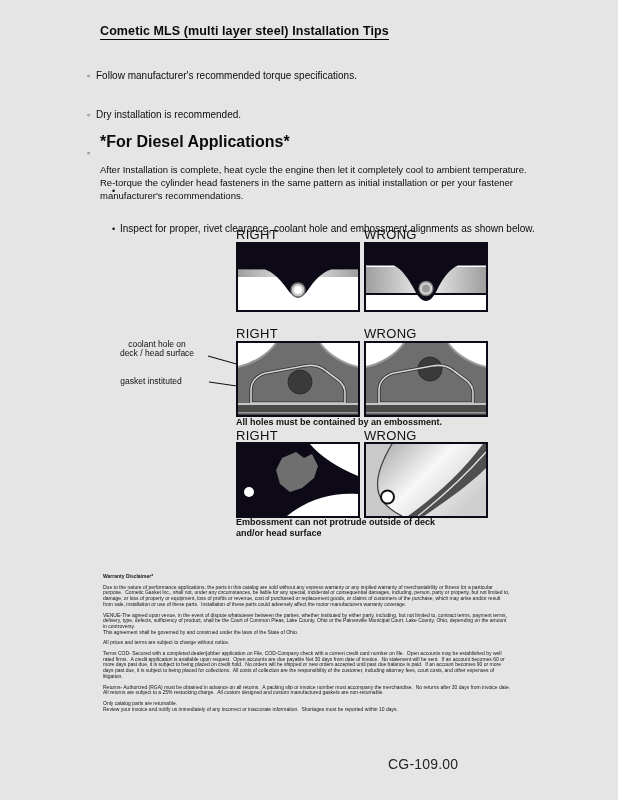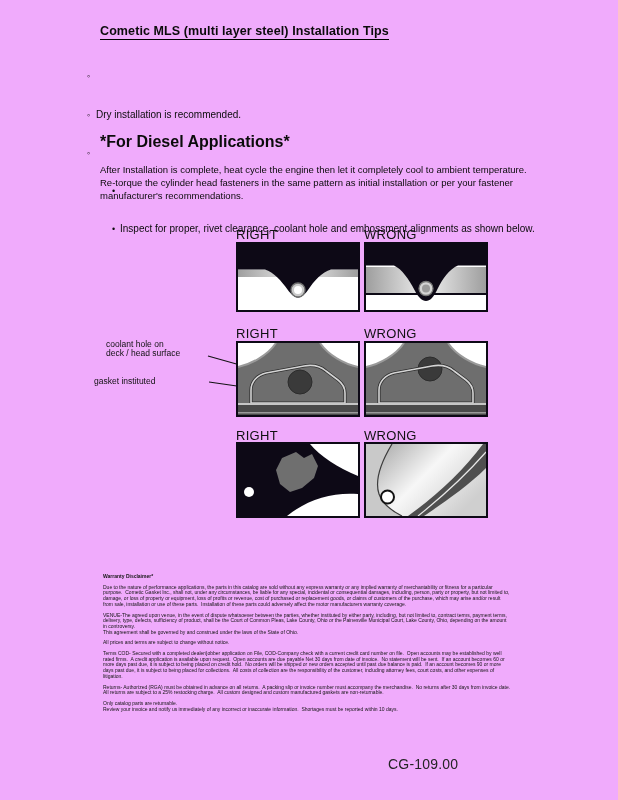"Cometic MLS (multi layer steel)" .page { background: #f0abfc -> #e5e5e5 }
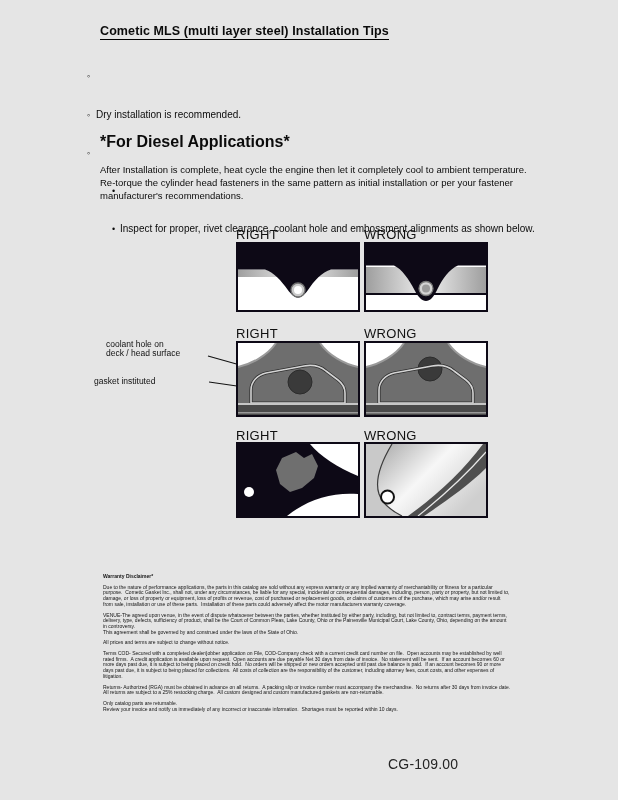"Follow manufacturer's recommended torque" span { html: none -> <span>Follow manufacturer's recommended torque specifications.</span> }
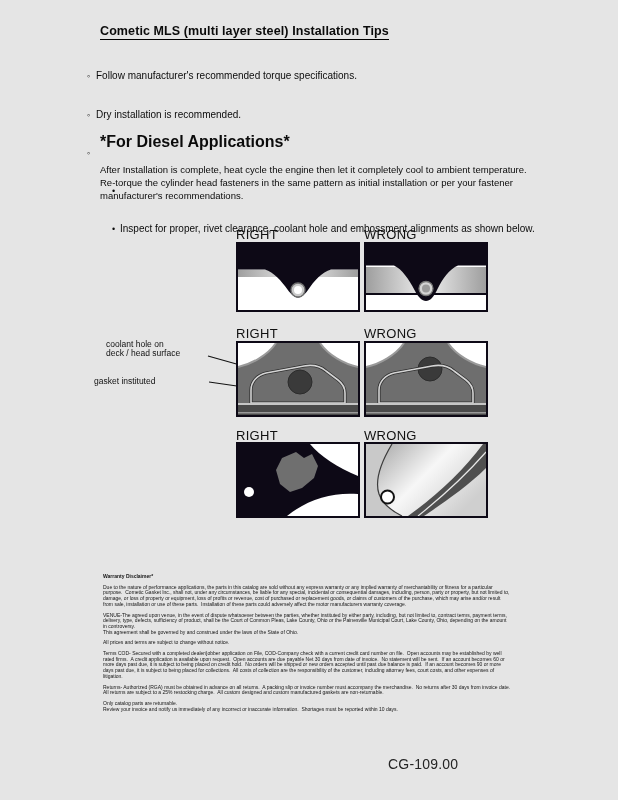"coolant hole on" .side-label { text-align: left -> center }
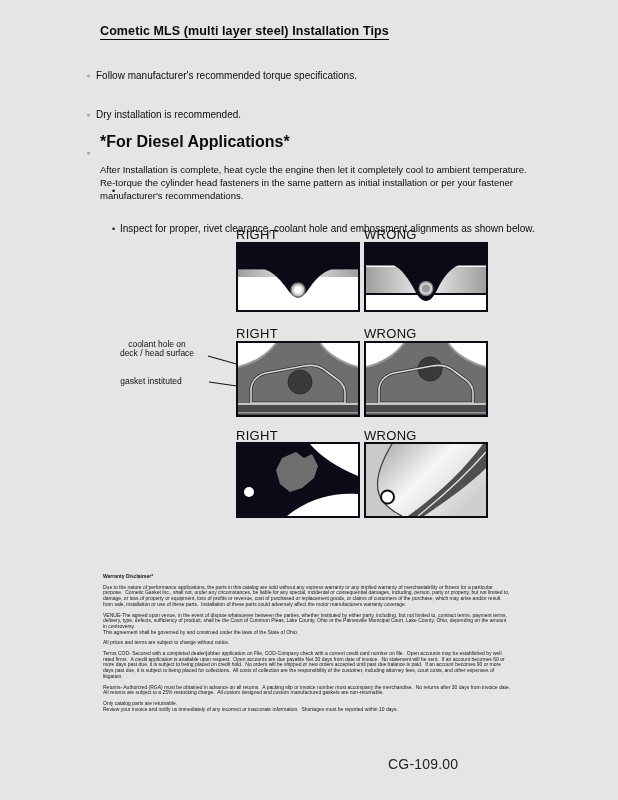"All holes must be contained" div.abs { html: none -> <div>All holes must be contained by an embossment.</div> }
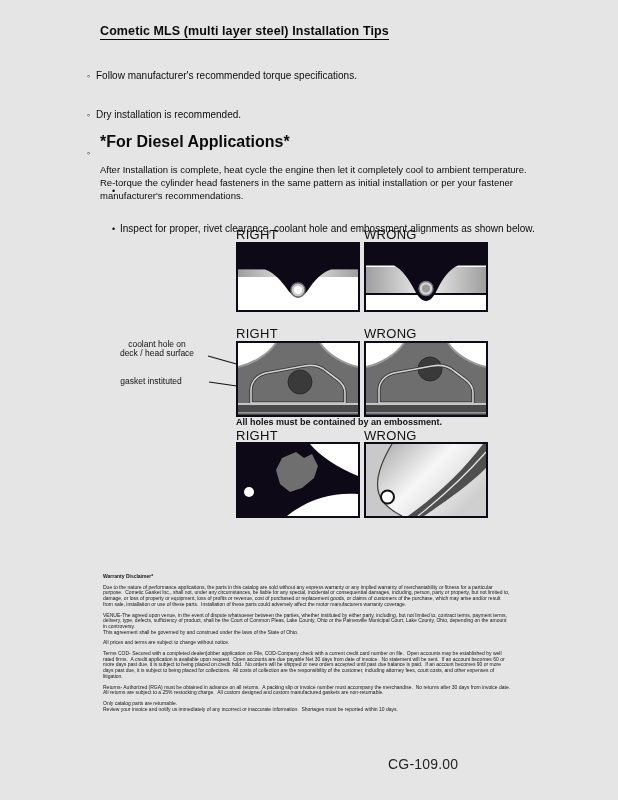"Embossment can not protrude outside" div.abs { html: none -> <div>Embossment can not protrude outside of deck and/or head surface</div> }
